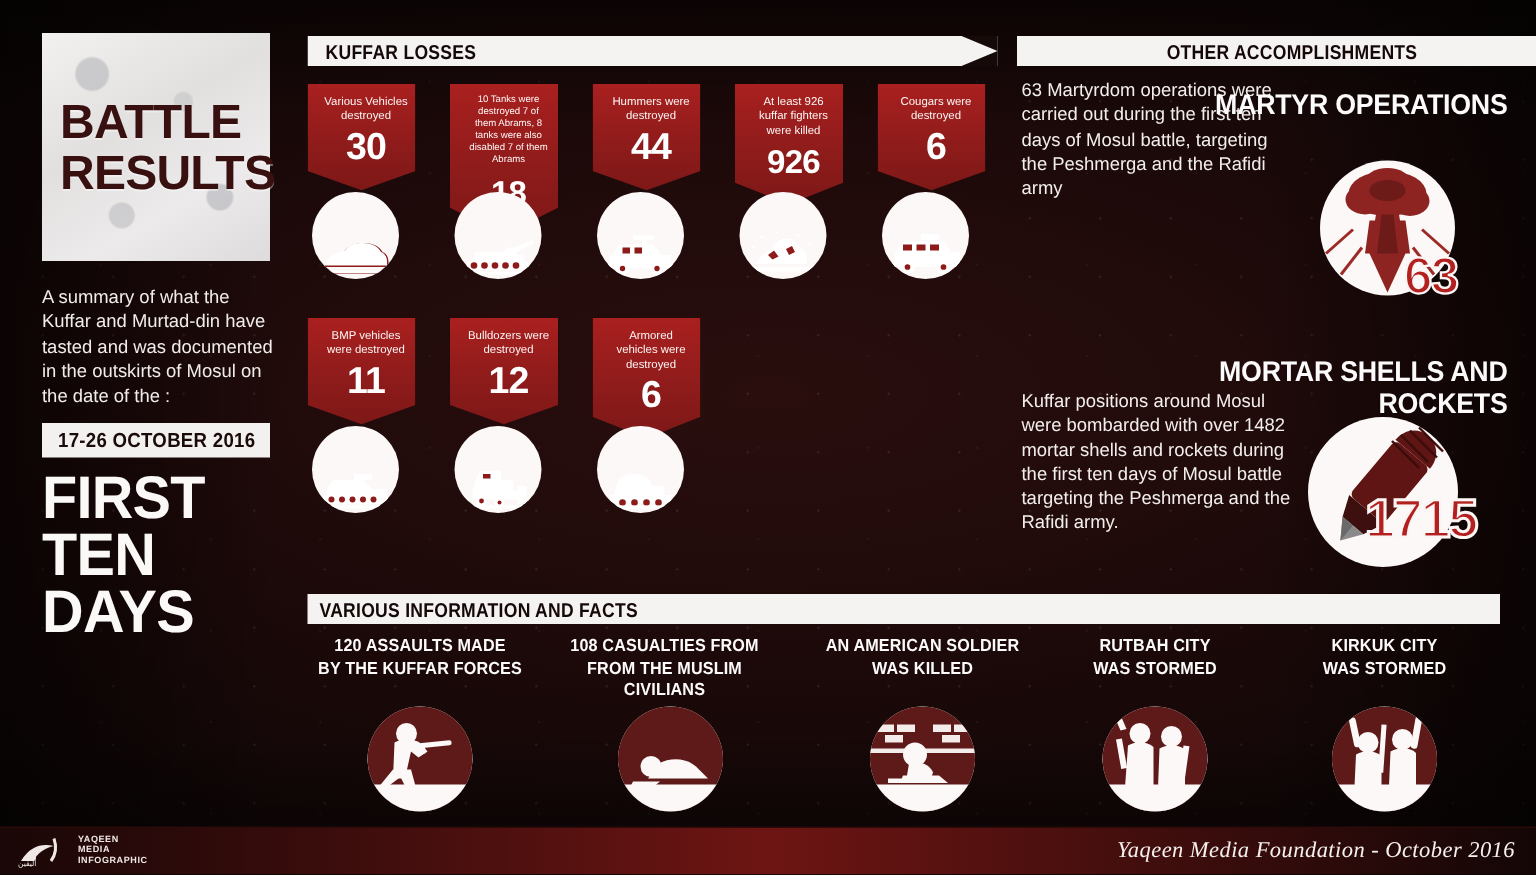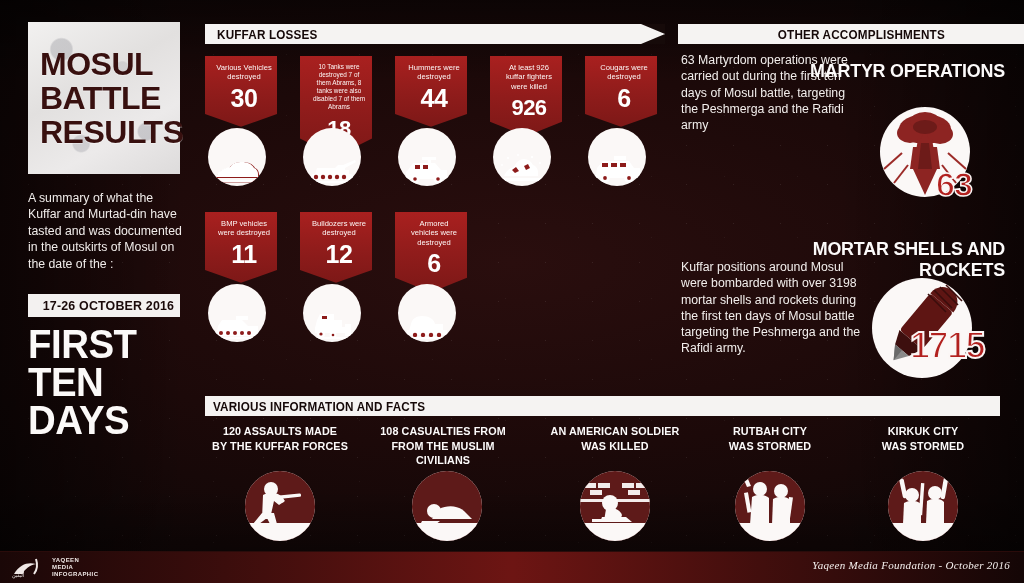"MOSUL" span { html: <span>MOSUL</span> -> none }
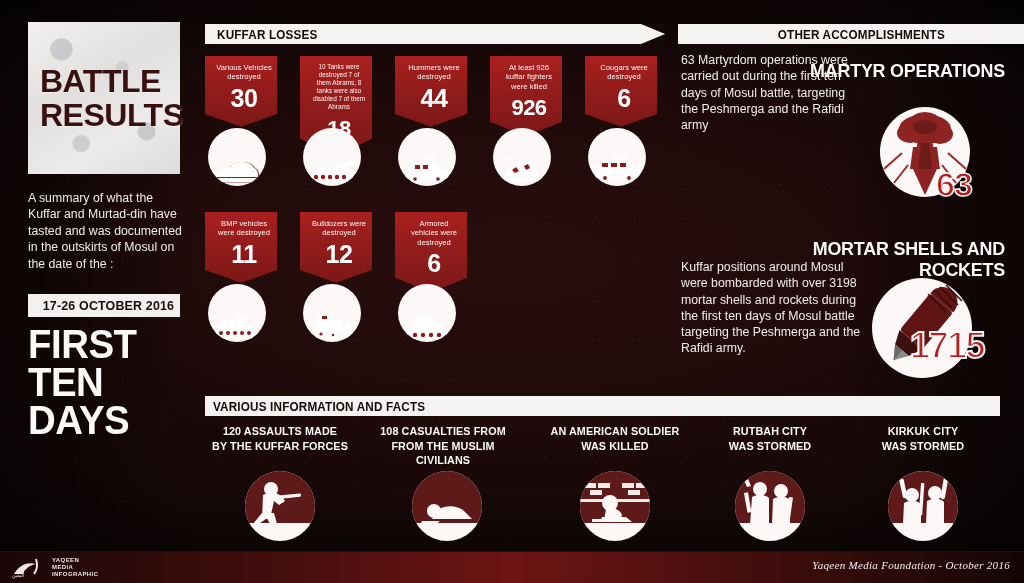"Kuffar positions around Mosul were" div.rp-text { text: 3198 -> 1482 }
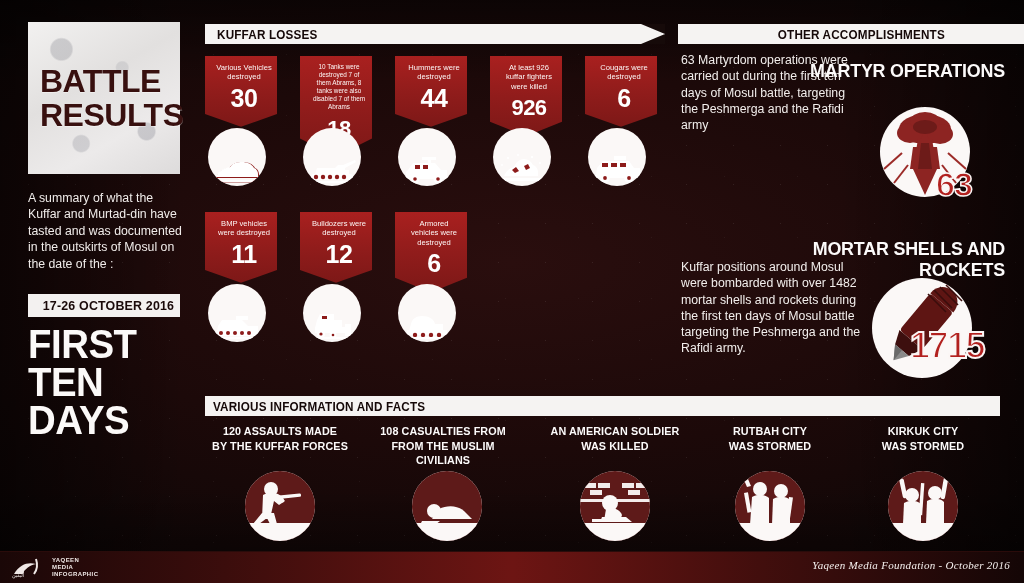"17-26 OCTOBER 2016" #date-band { justify-content: flex-end -> center; margin-top: 22px -> 10px }
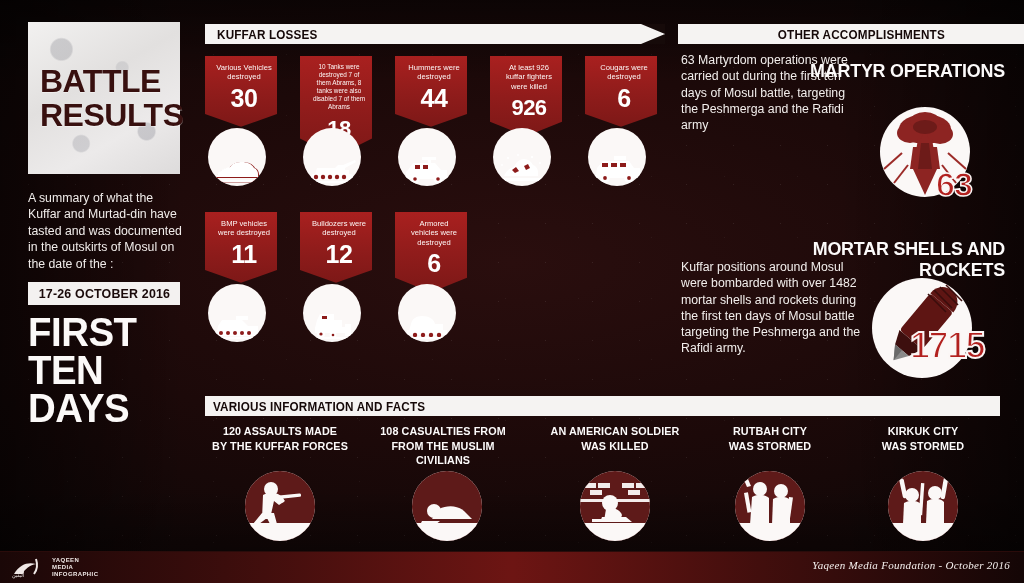"Yaqeen Media Foundation - October" #footer-text { font-size: 11px -> 15px }
